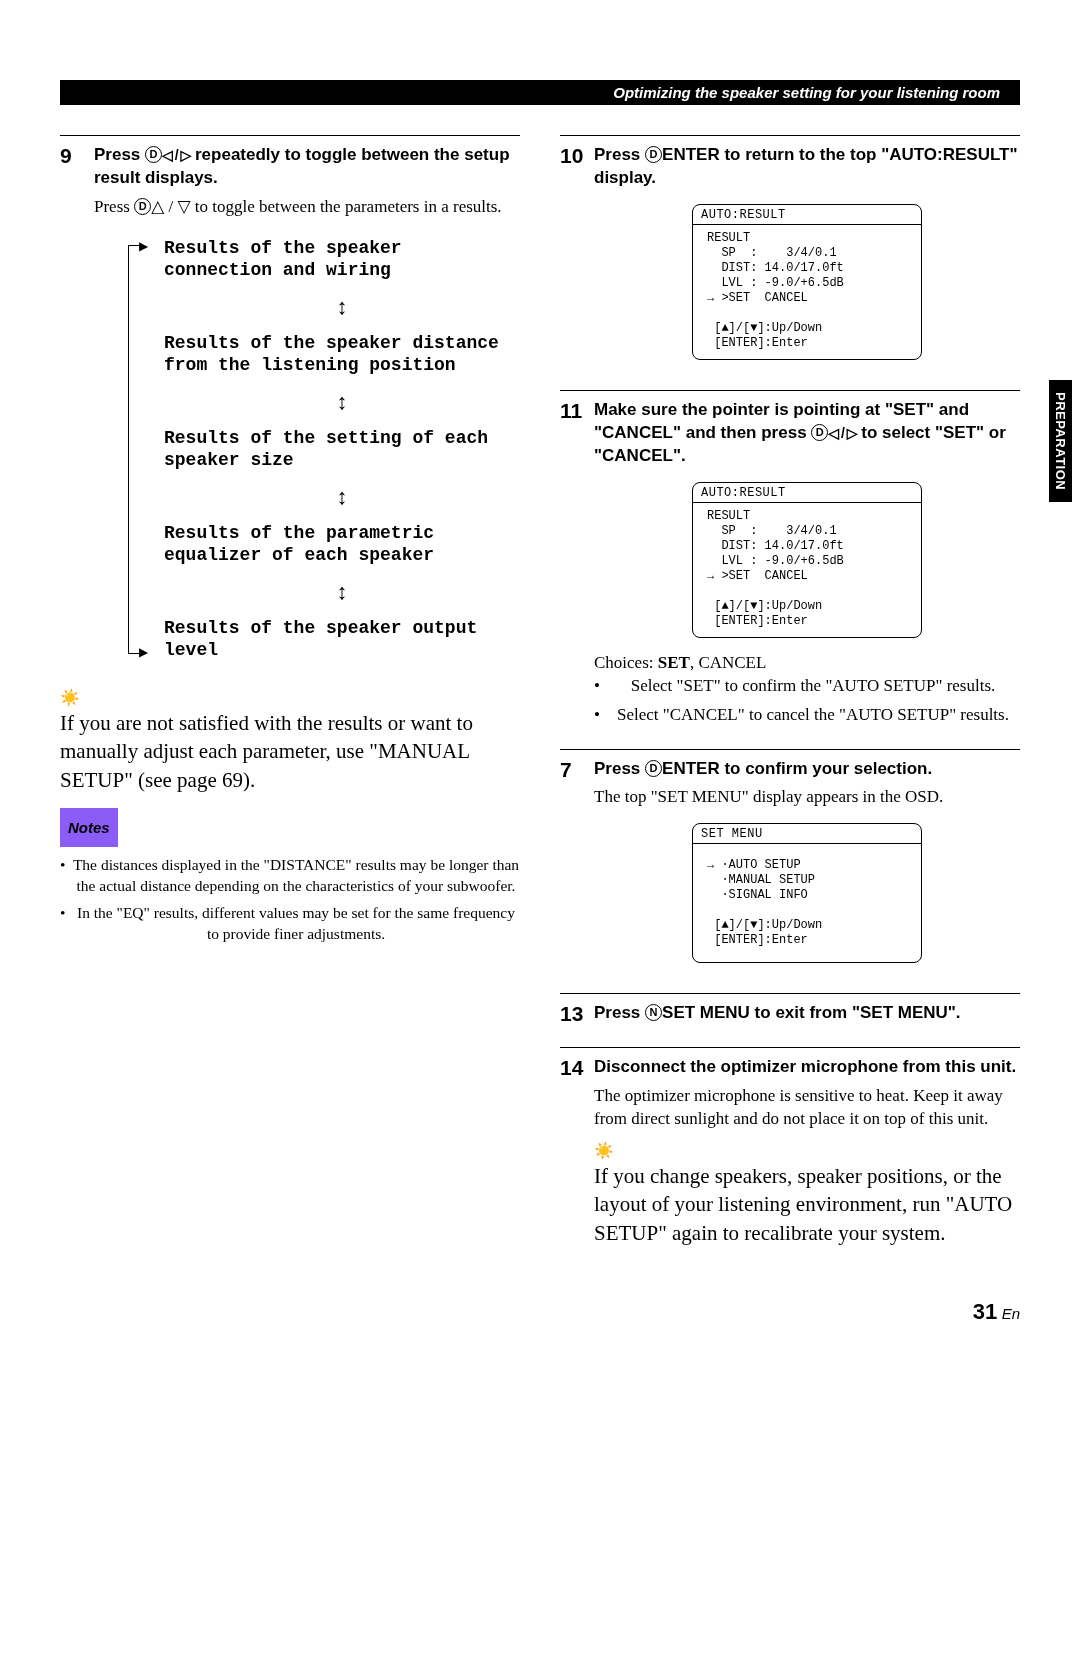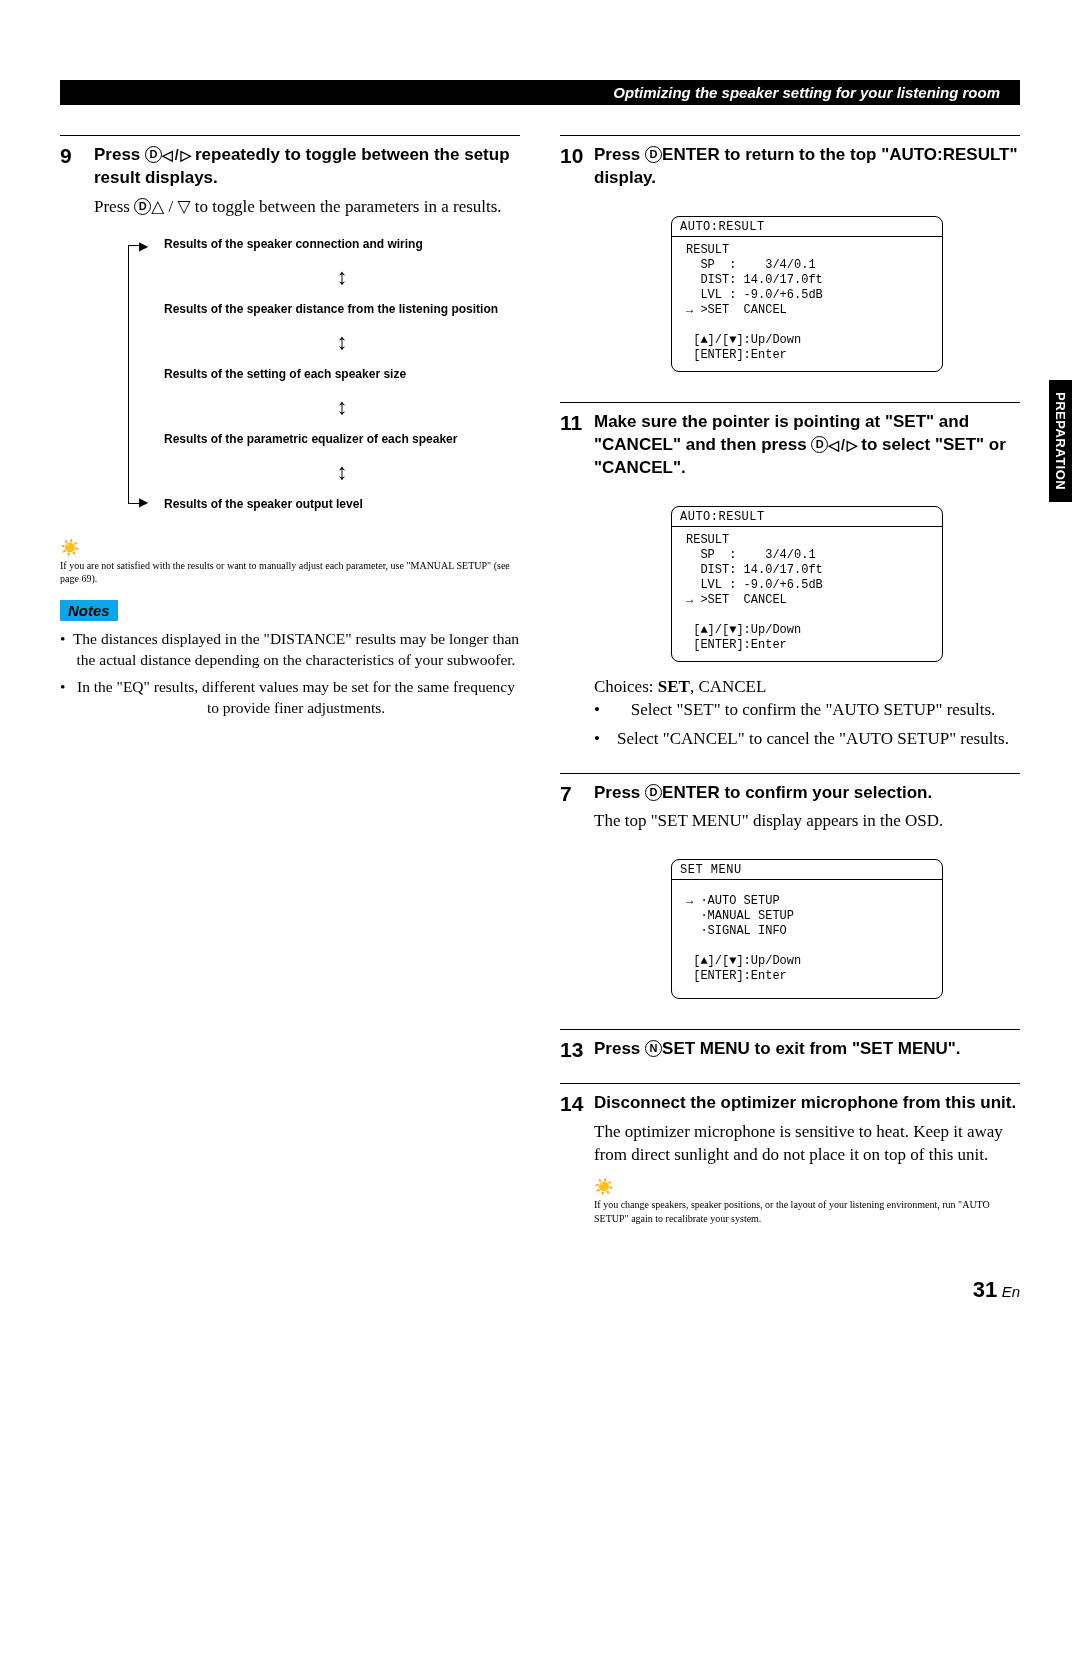"AUTO:RESULT" .osd { margin: 26px auto 14px auto -> 14px auto 14px auto; width: 272px -> 230px }
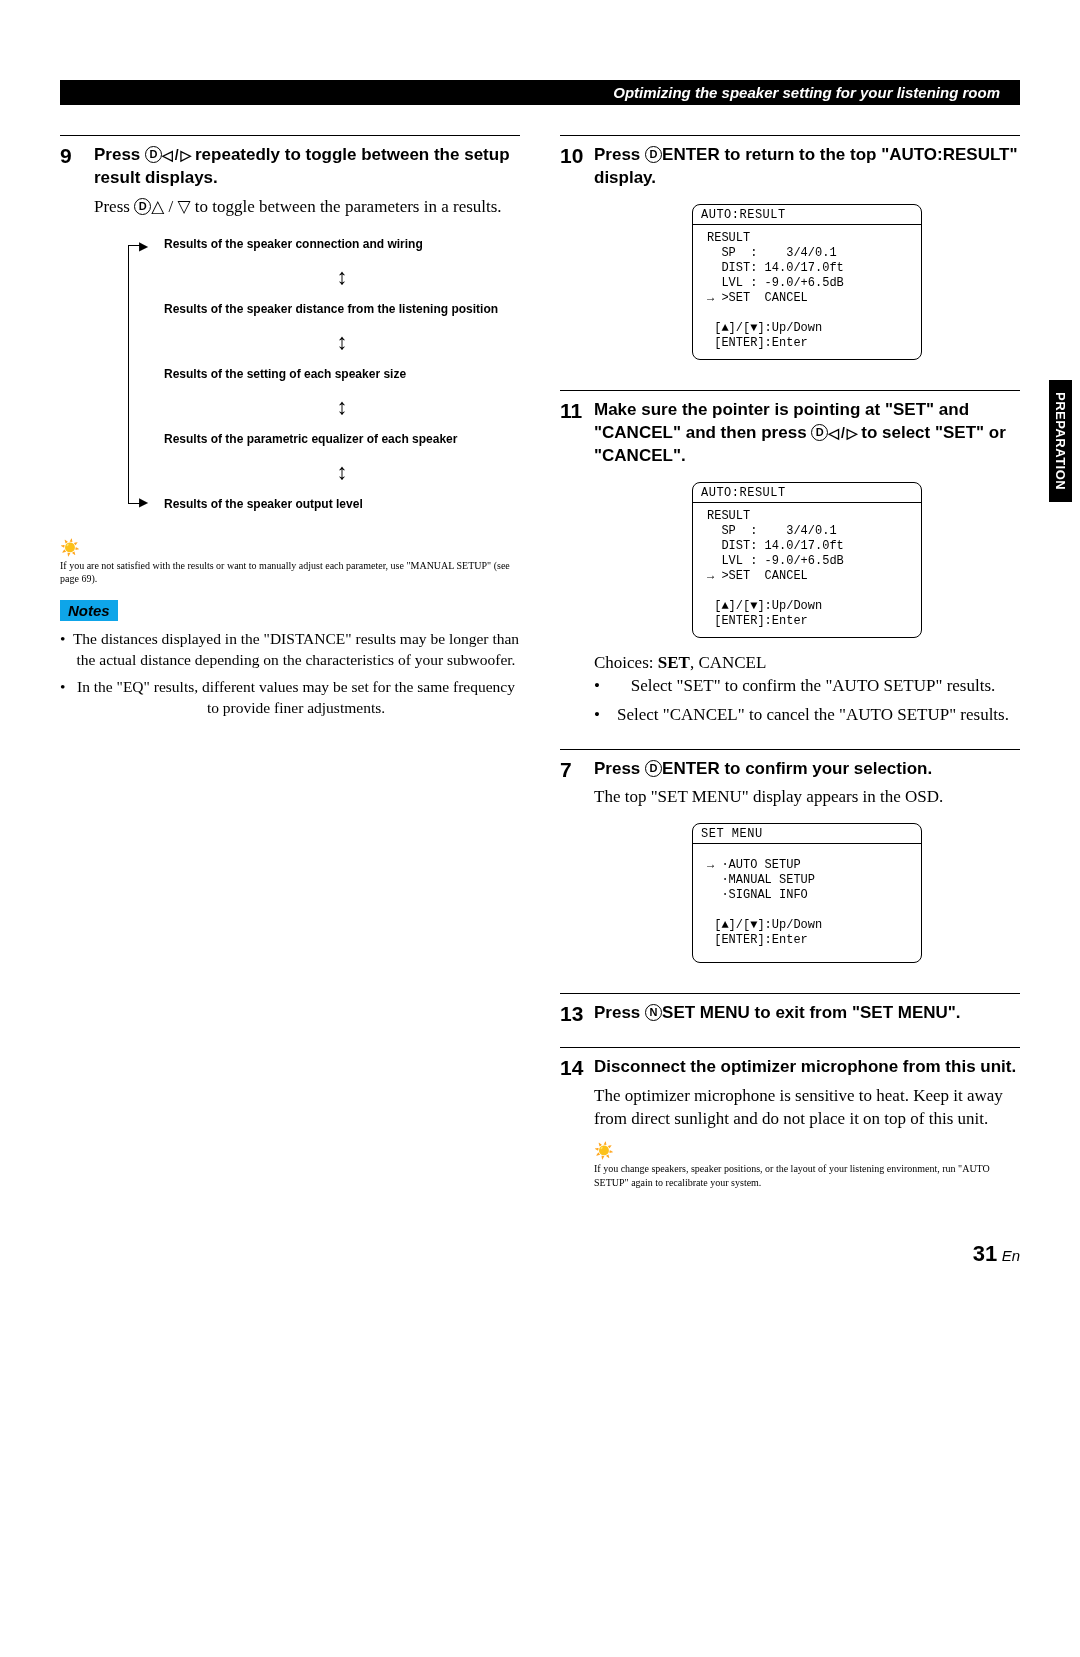"Results of the speaker connection" .diagram-label { font-family: Liberation Sans, sans-serif -> Liberation Mono, monospace; font-size: 12px -> 18px }
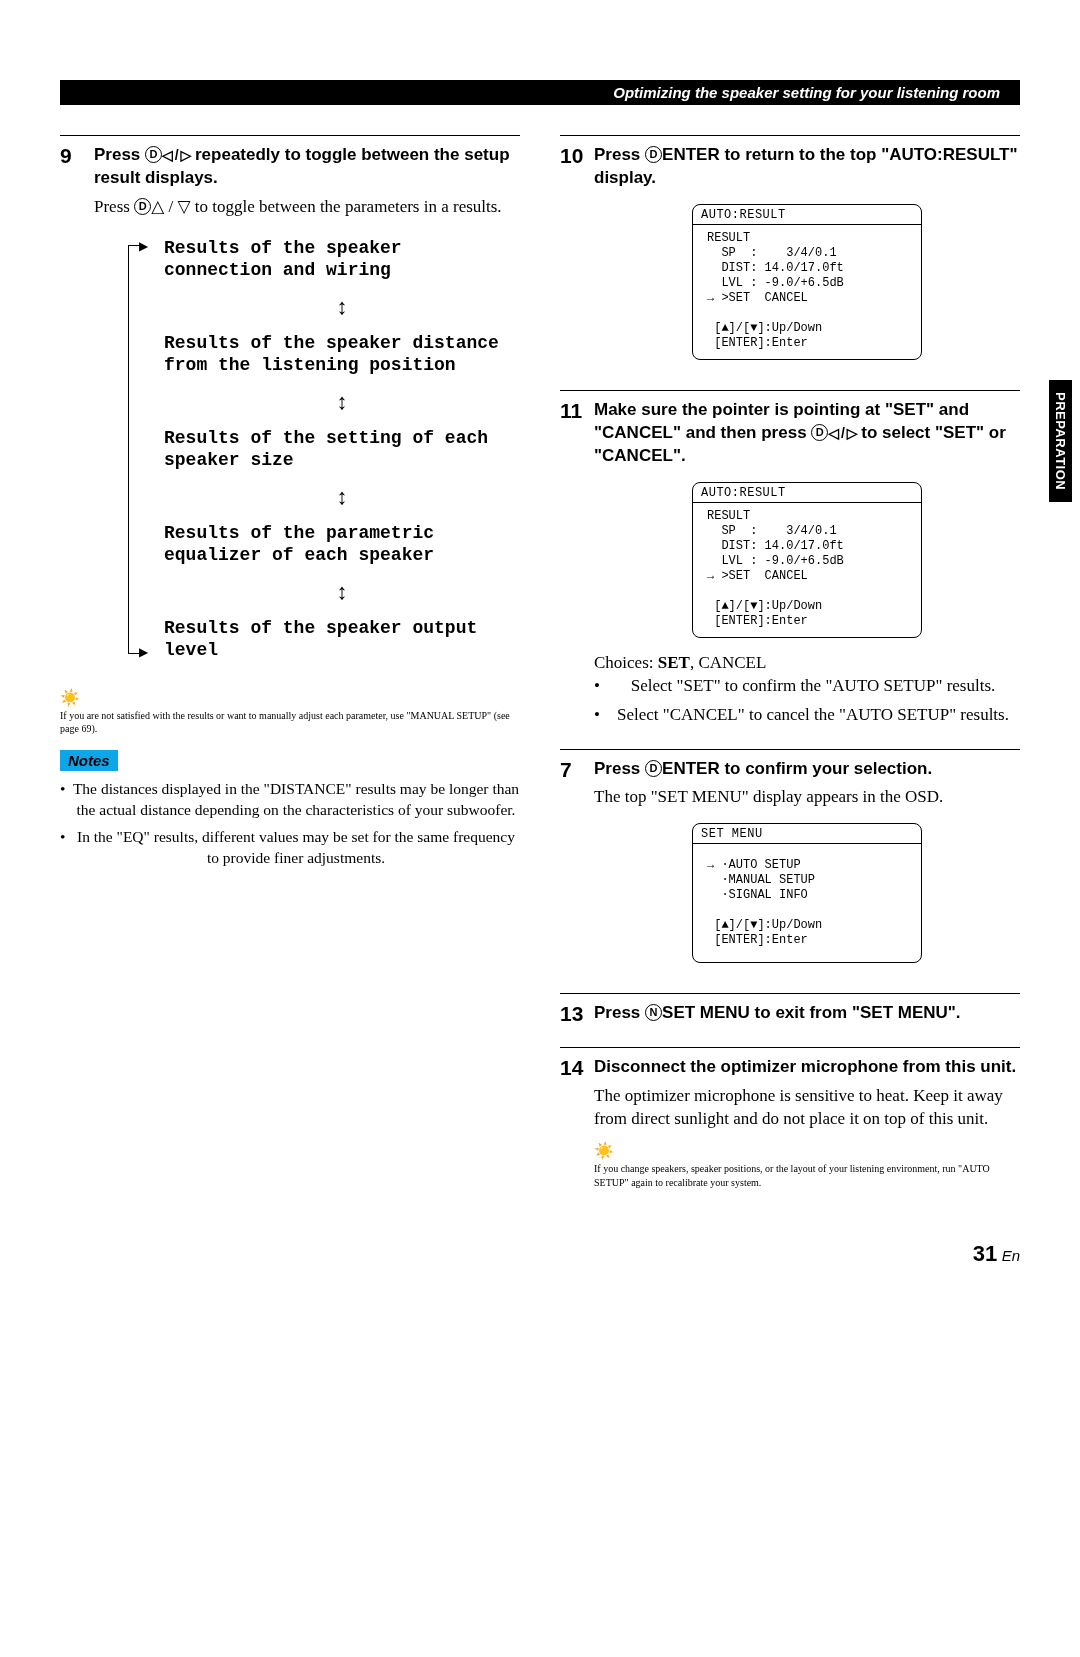"If you are not satisfied" .small { font-size: 10px -> 21px }
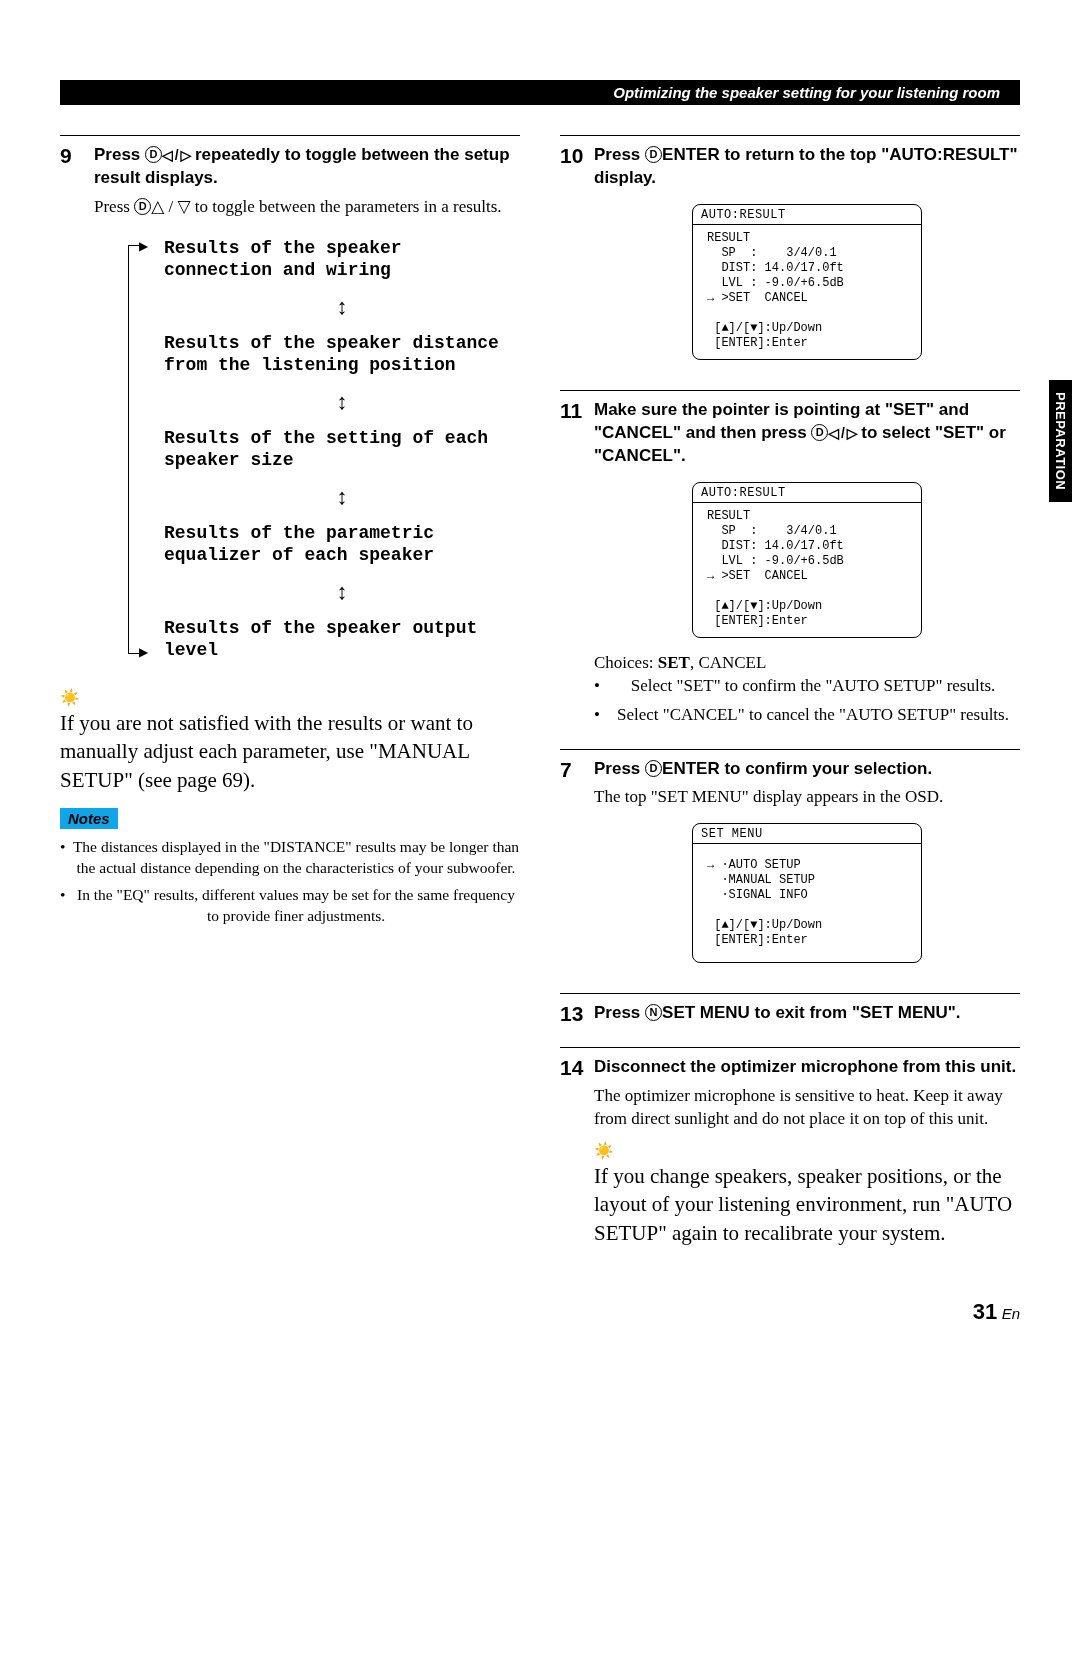"Notes" .notes-label { background: #0ea5e9 -> #8b5cf6; padding: 2px 8px -> 11px 8px }
